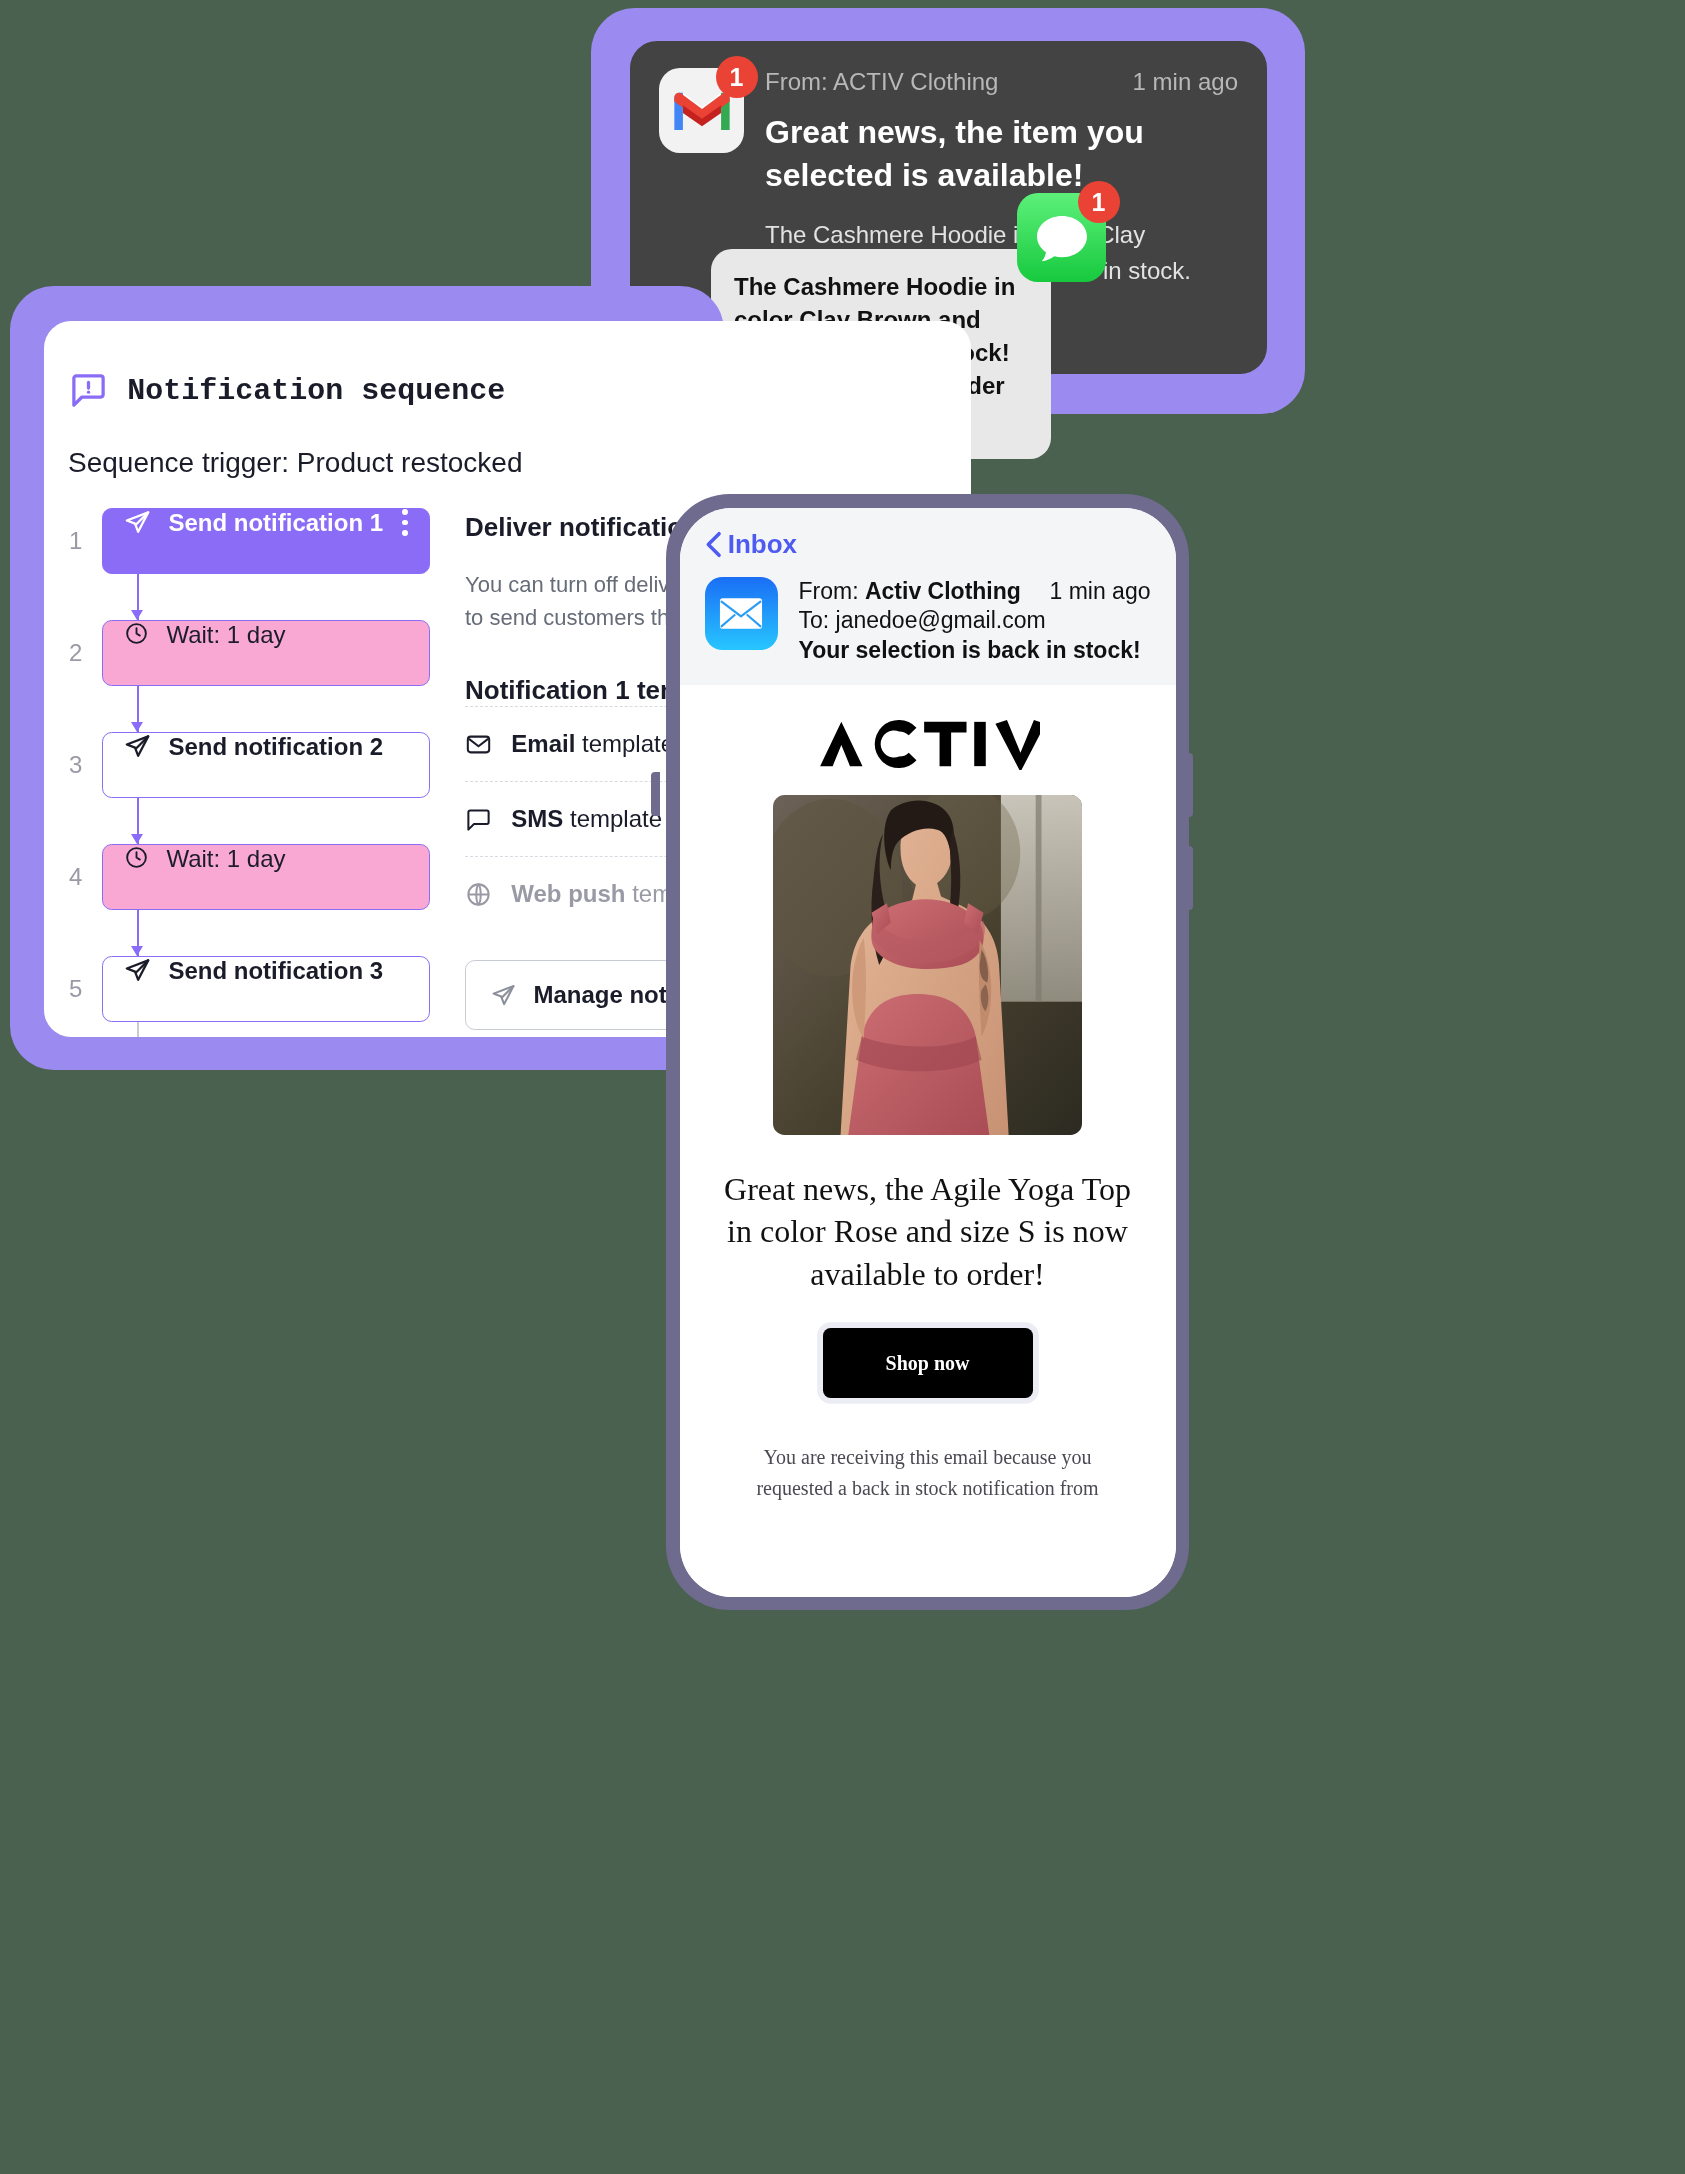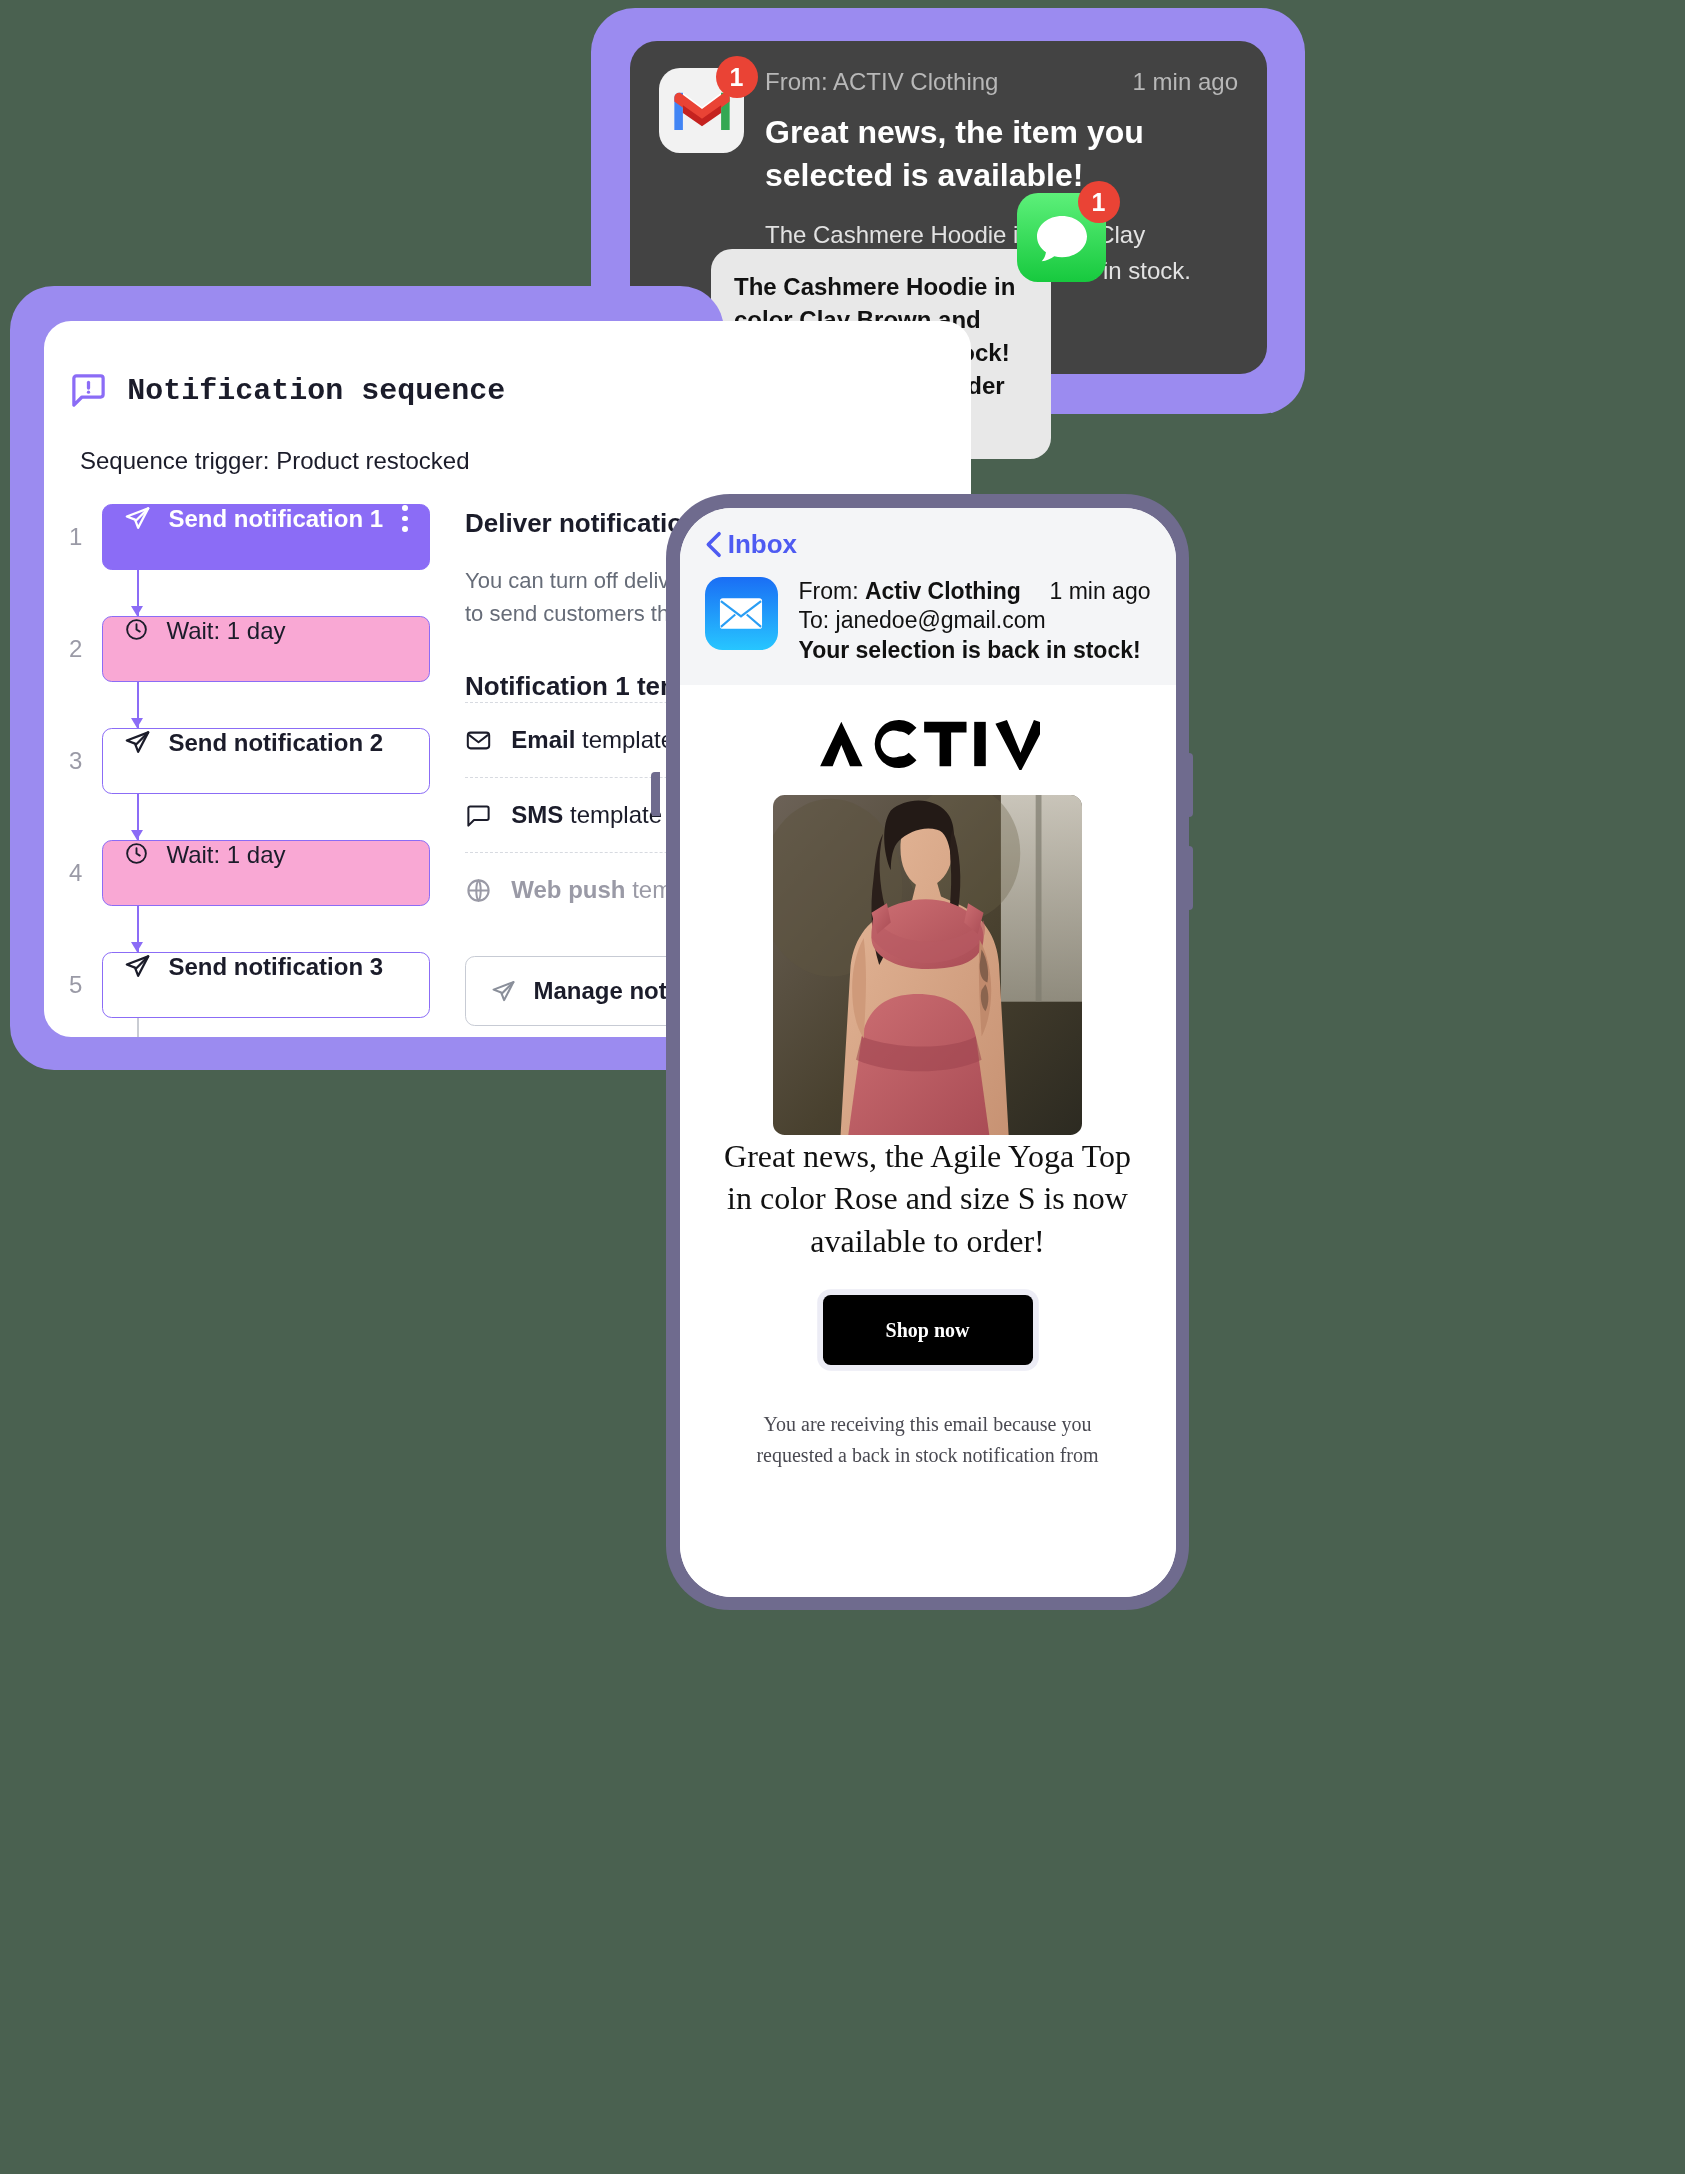"Sequence trigger: Product restocked" #seq-trigger { font-size: 24px -> 28px; padding-left: 36px -> 24px }
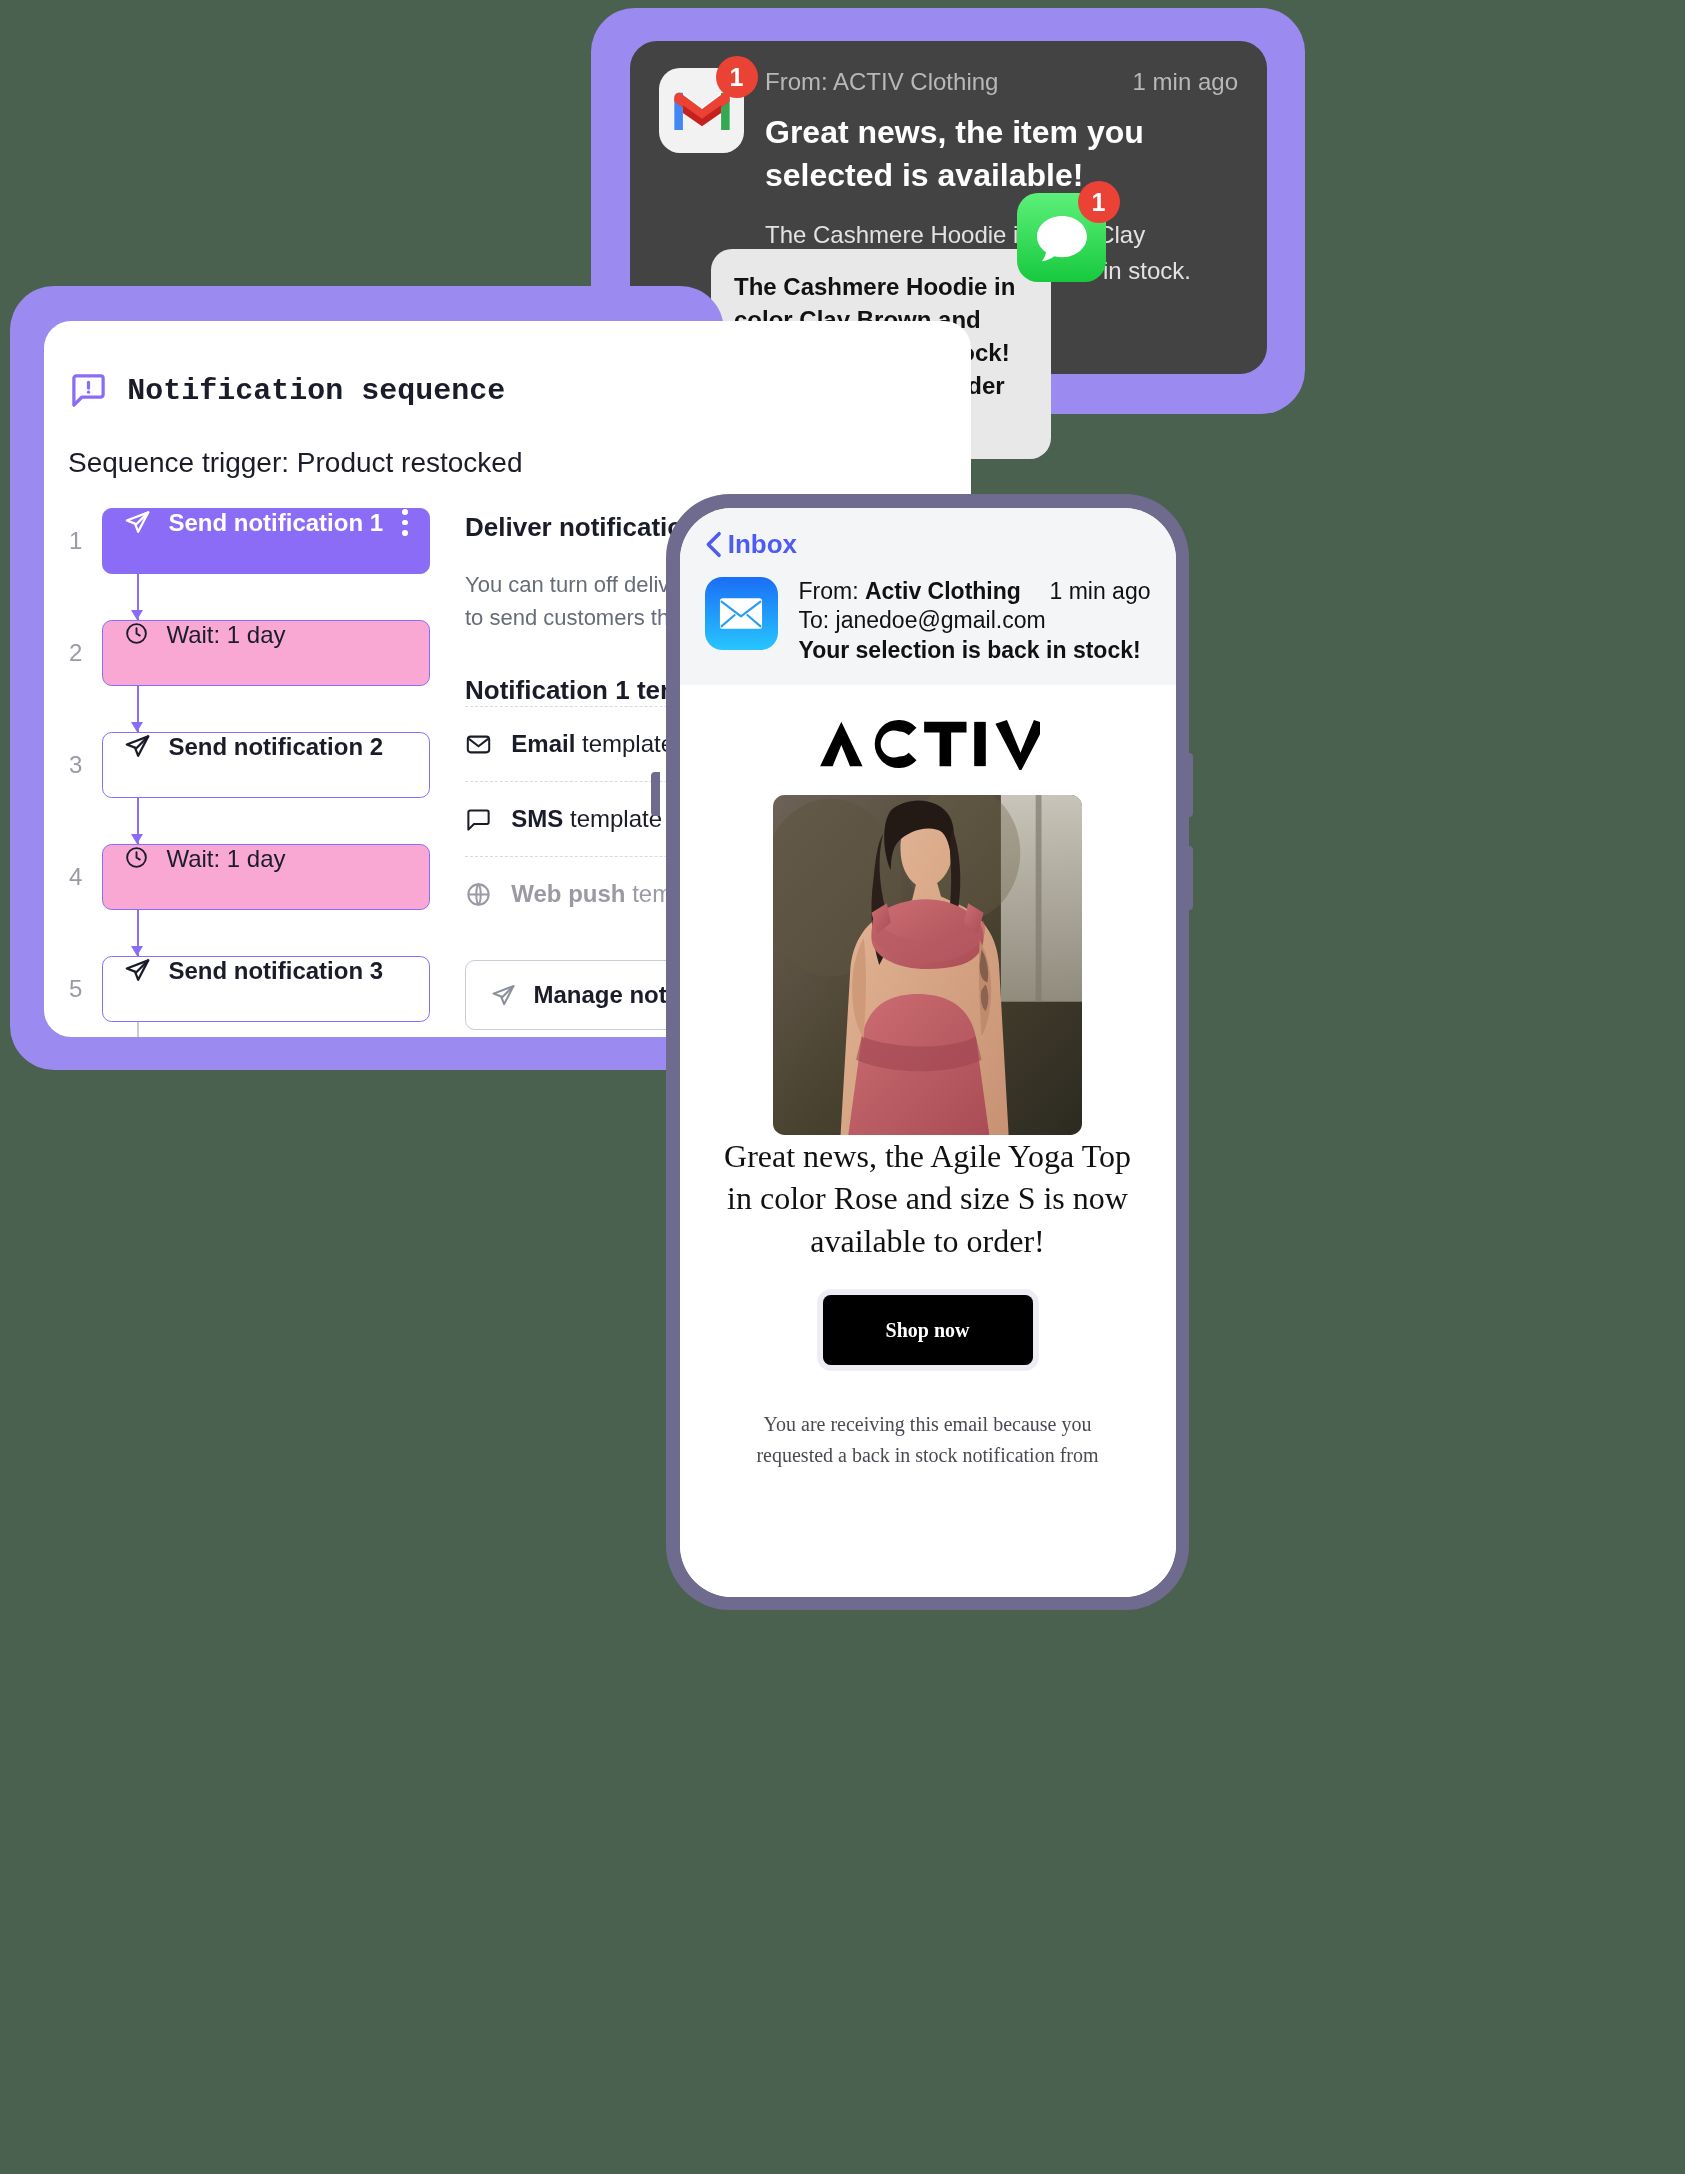"Great news, the Agile Yoga" #mail-headline { margin-top: none -> 33px }
